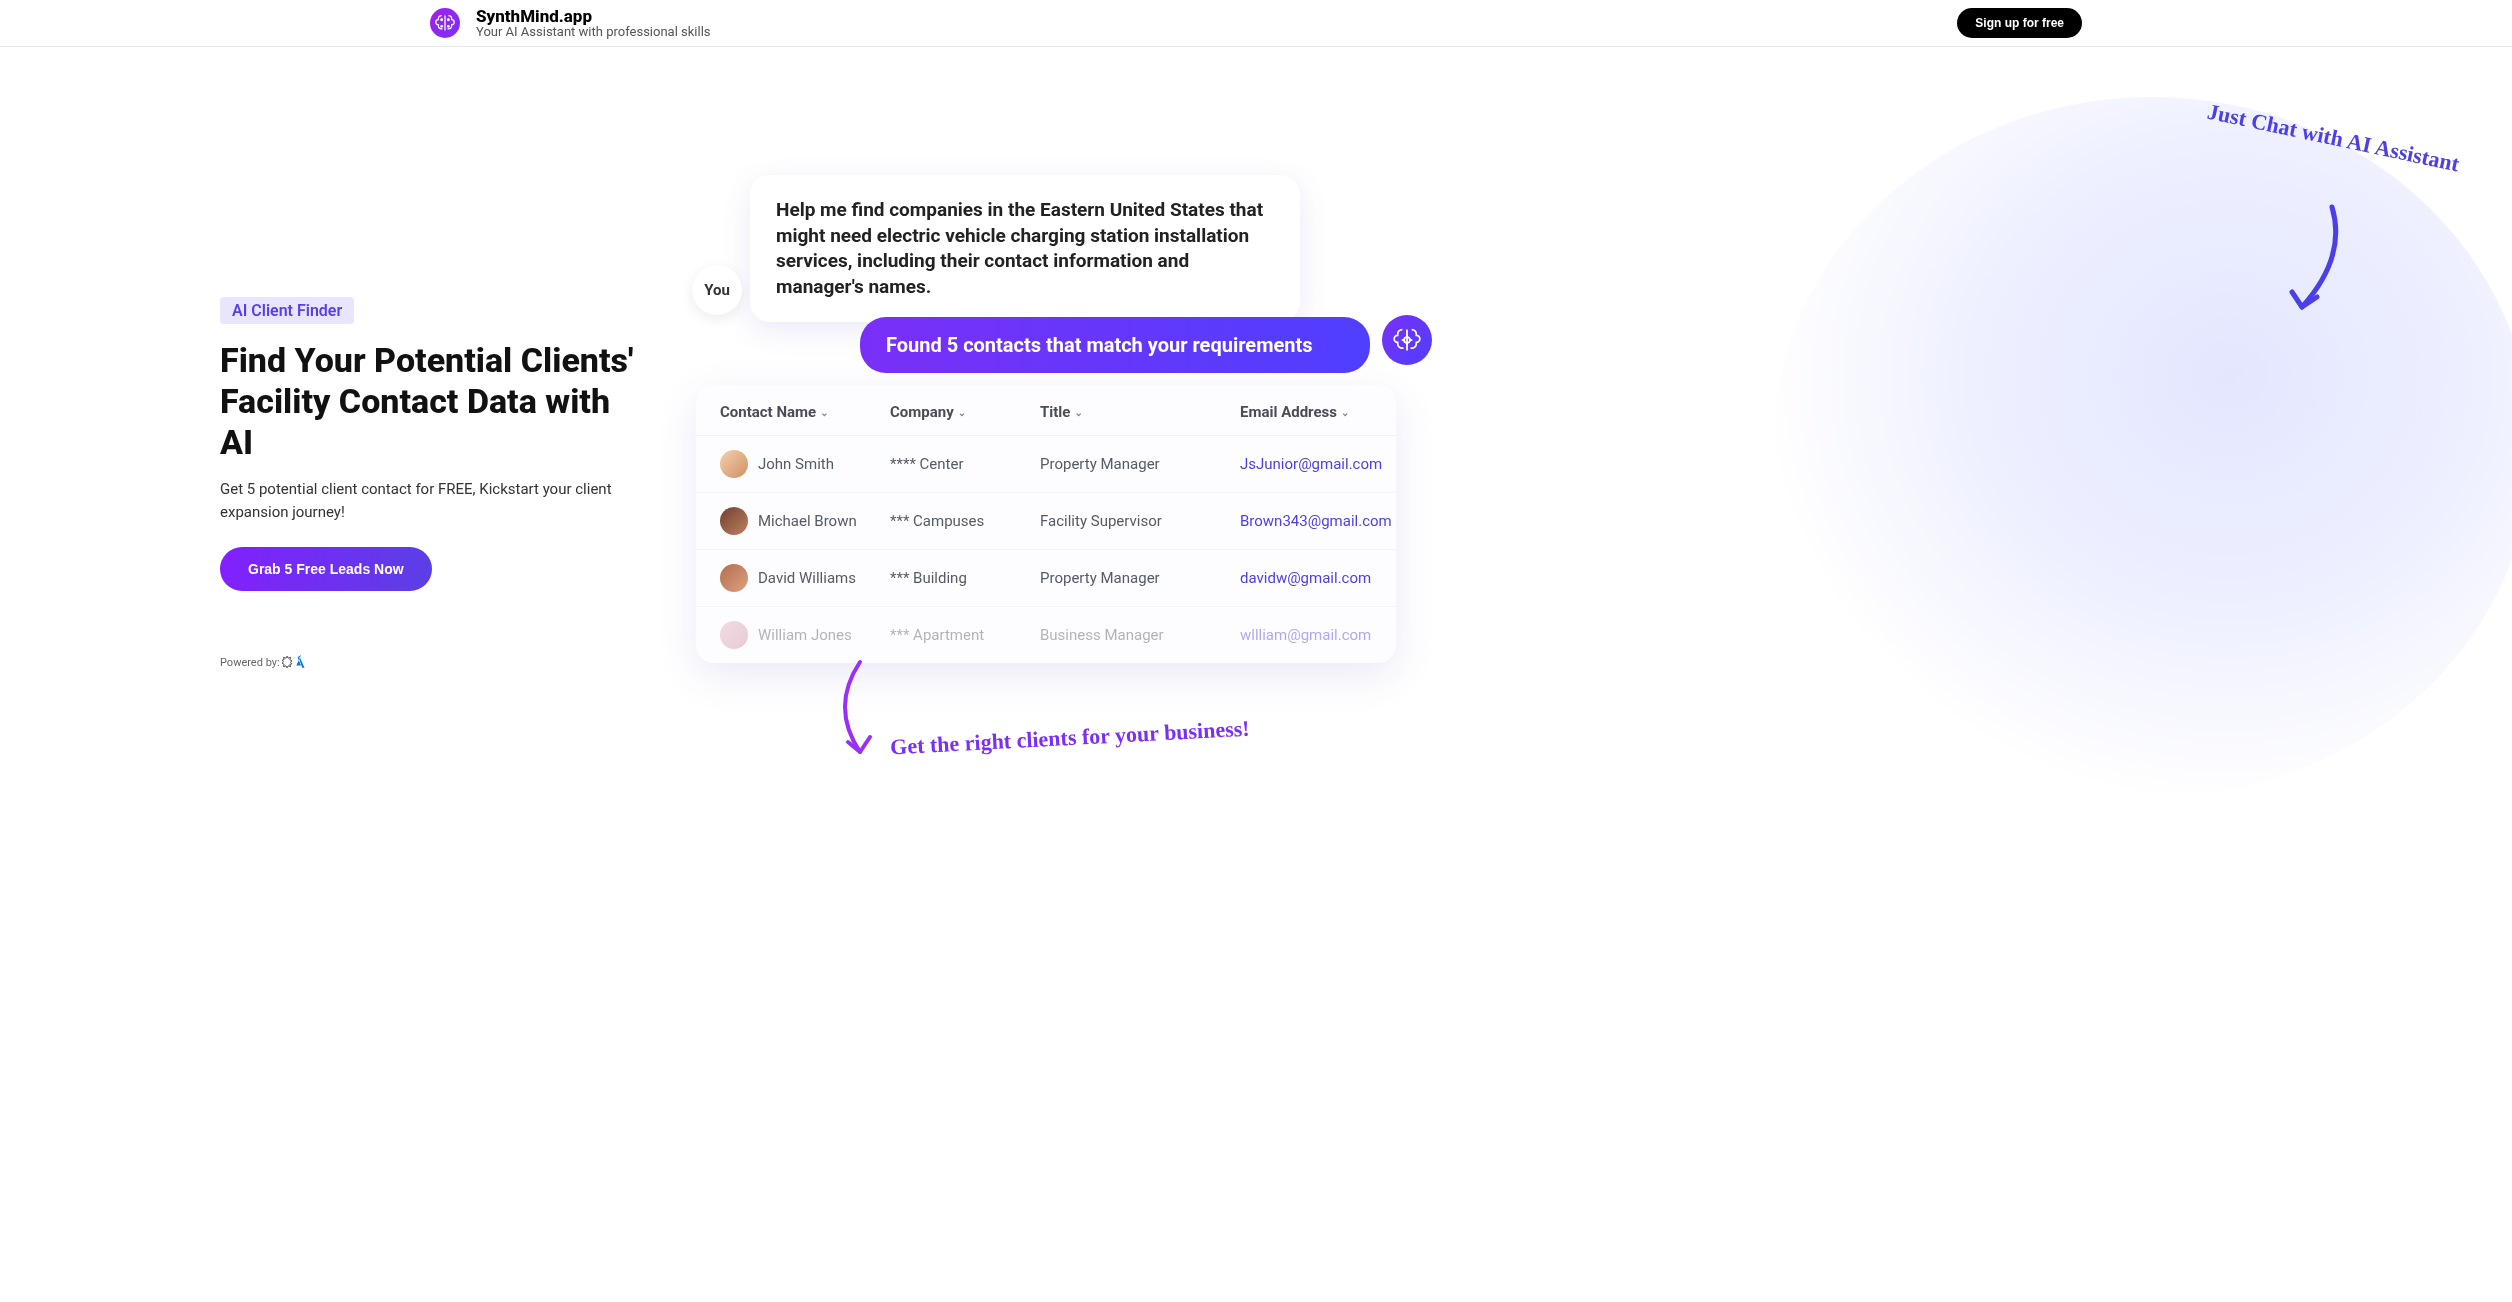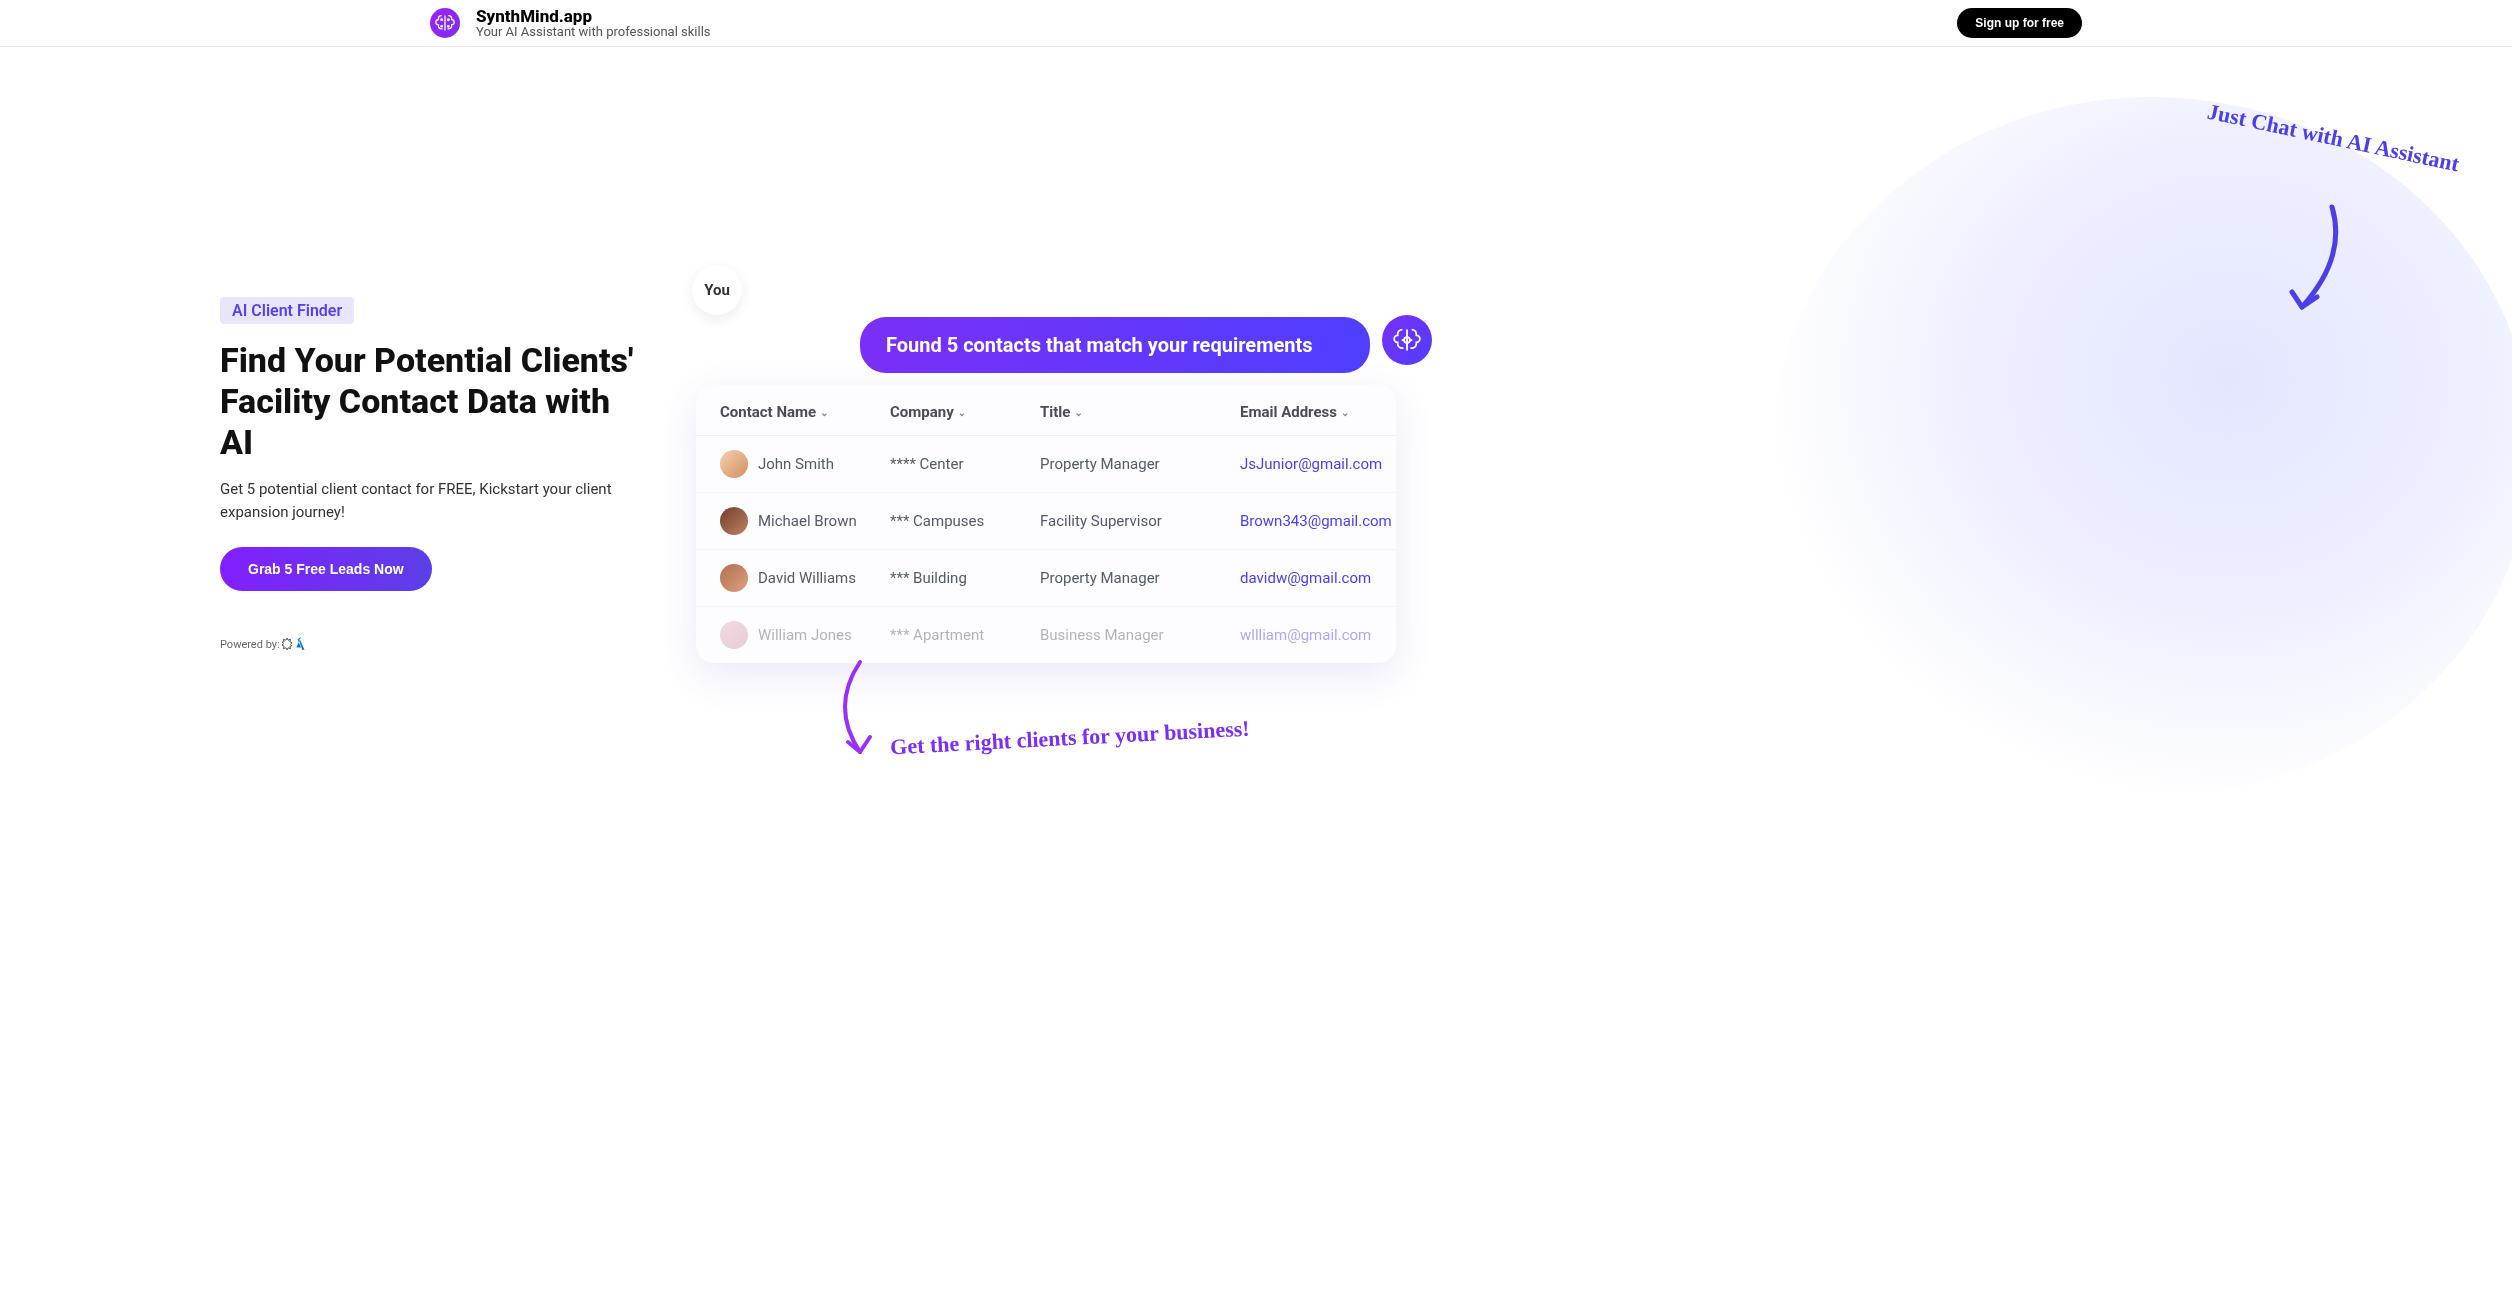"Help me find companies in" div.chat-bubble-user { html: none -> <div> <div>Help me find companies in the Eastern United States that might need electric vehicle charging station installation services, including their contact information and manager's names.</div> </div> }
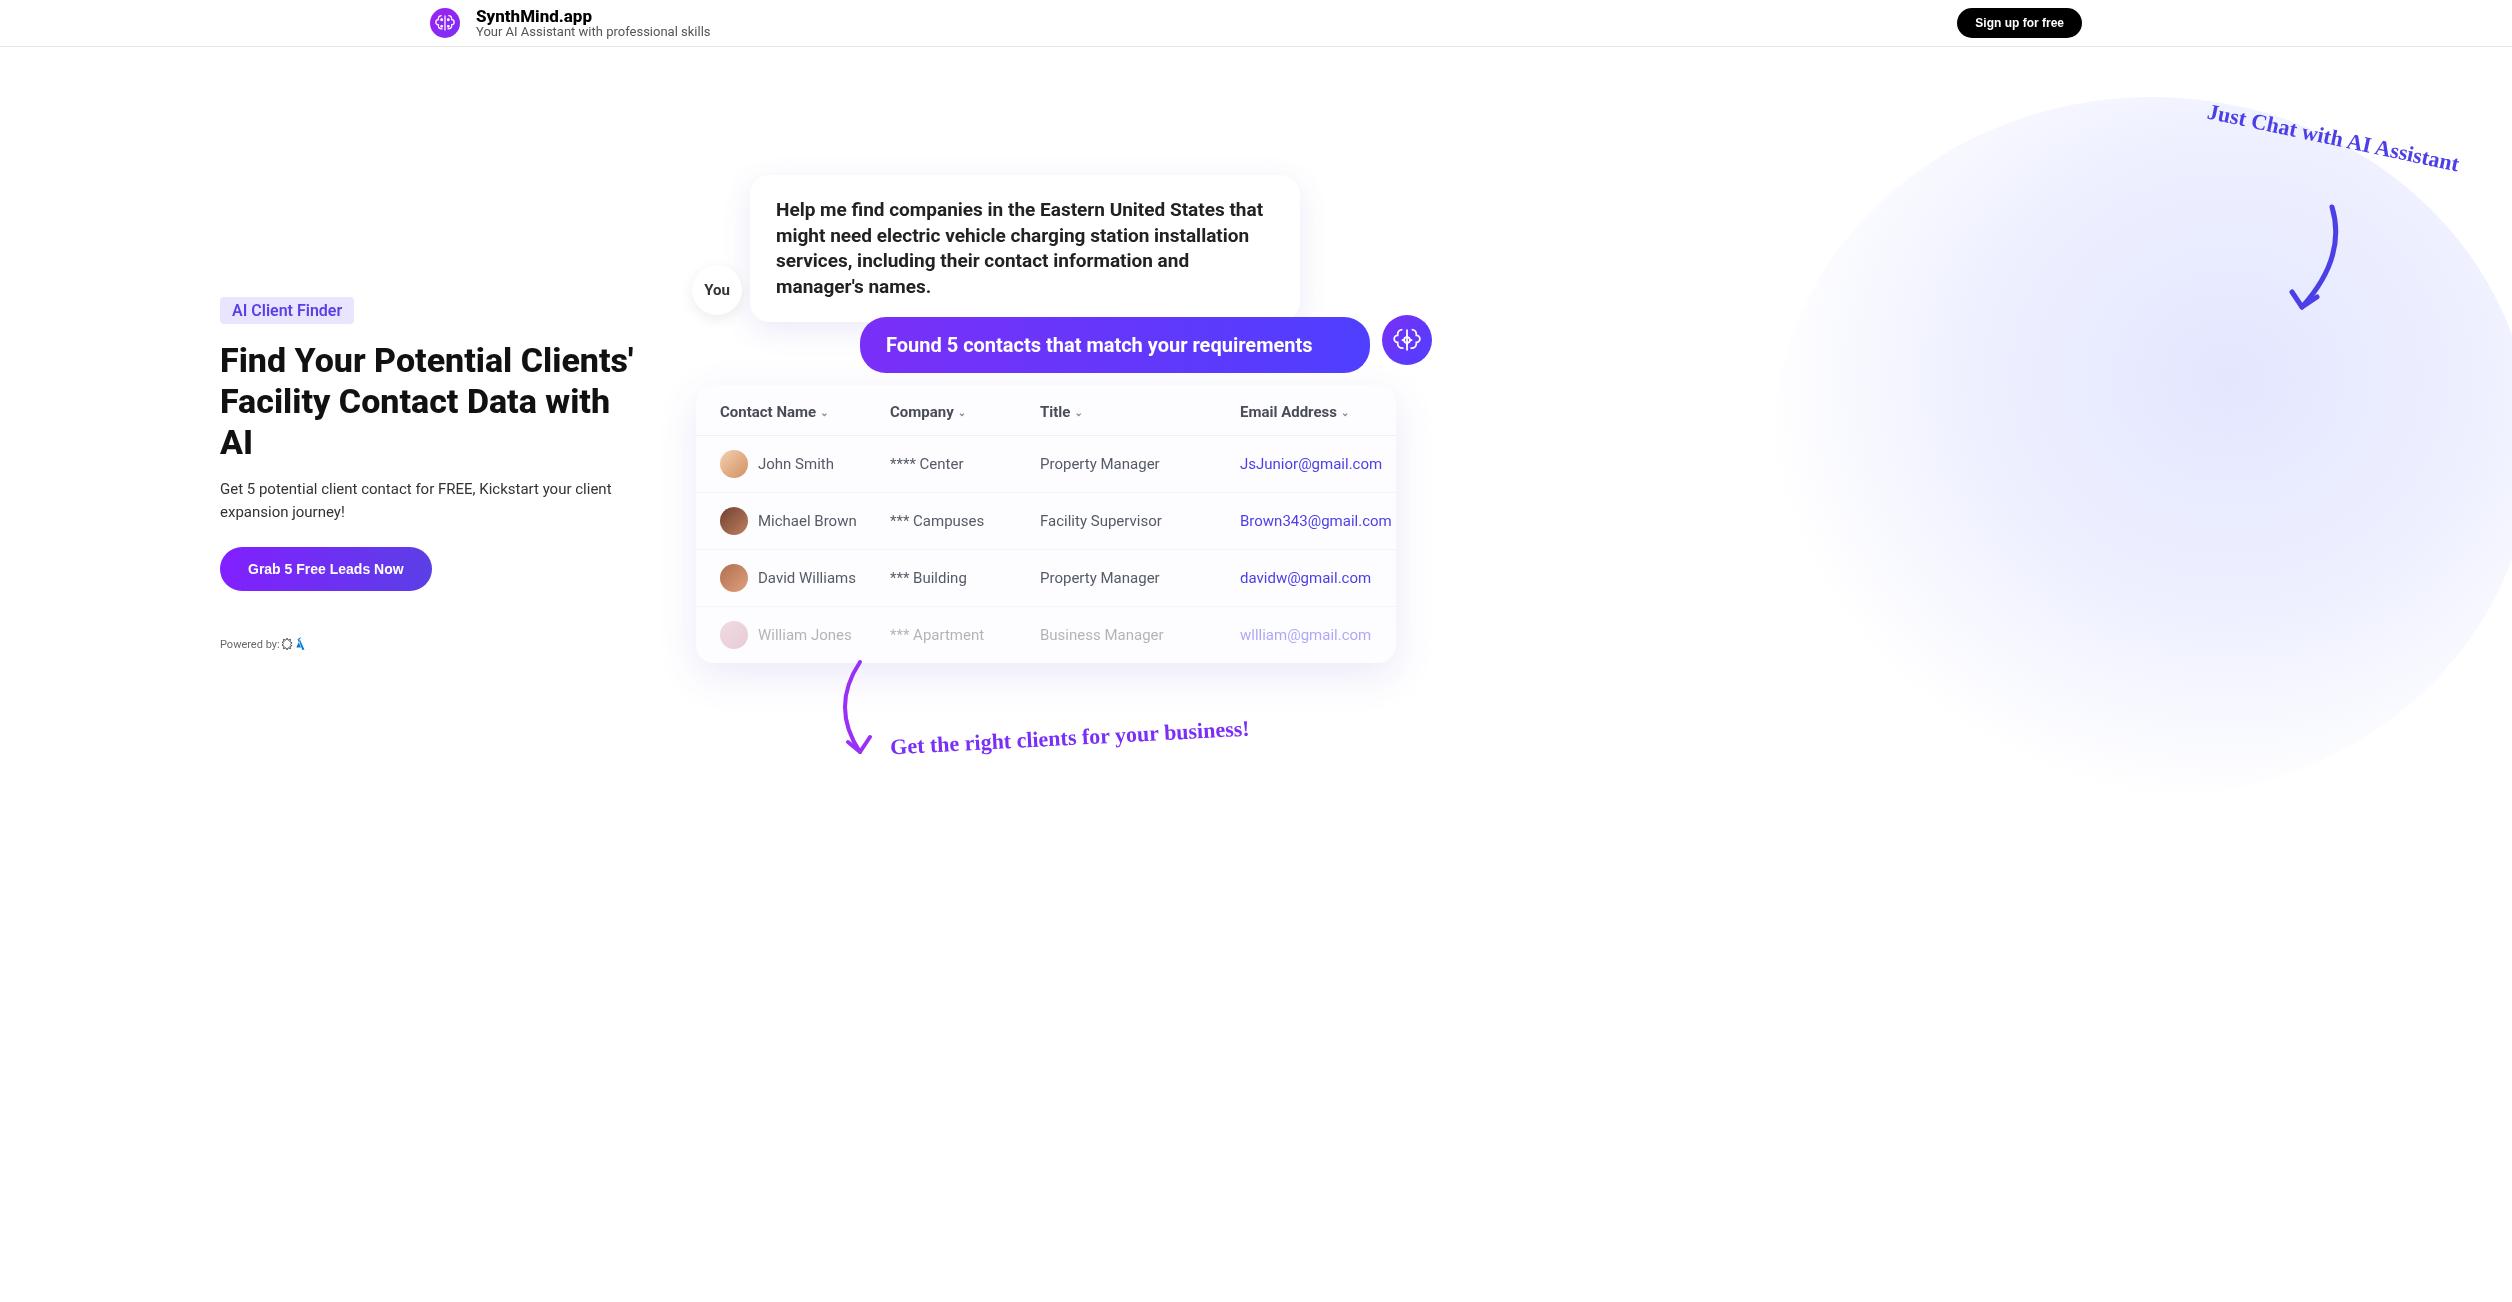"Powered by:" .powered { margin-top: 46px -> 64px }
